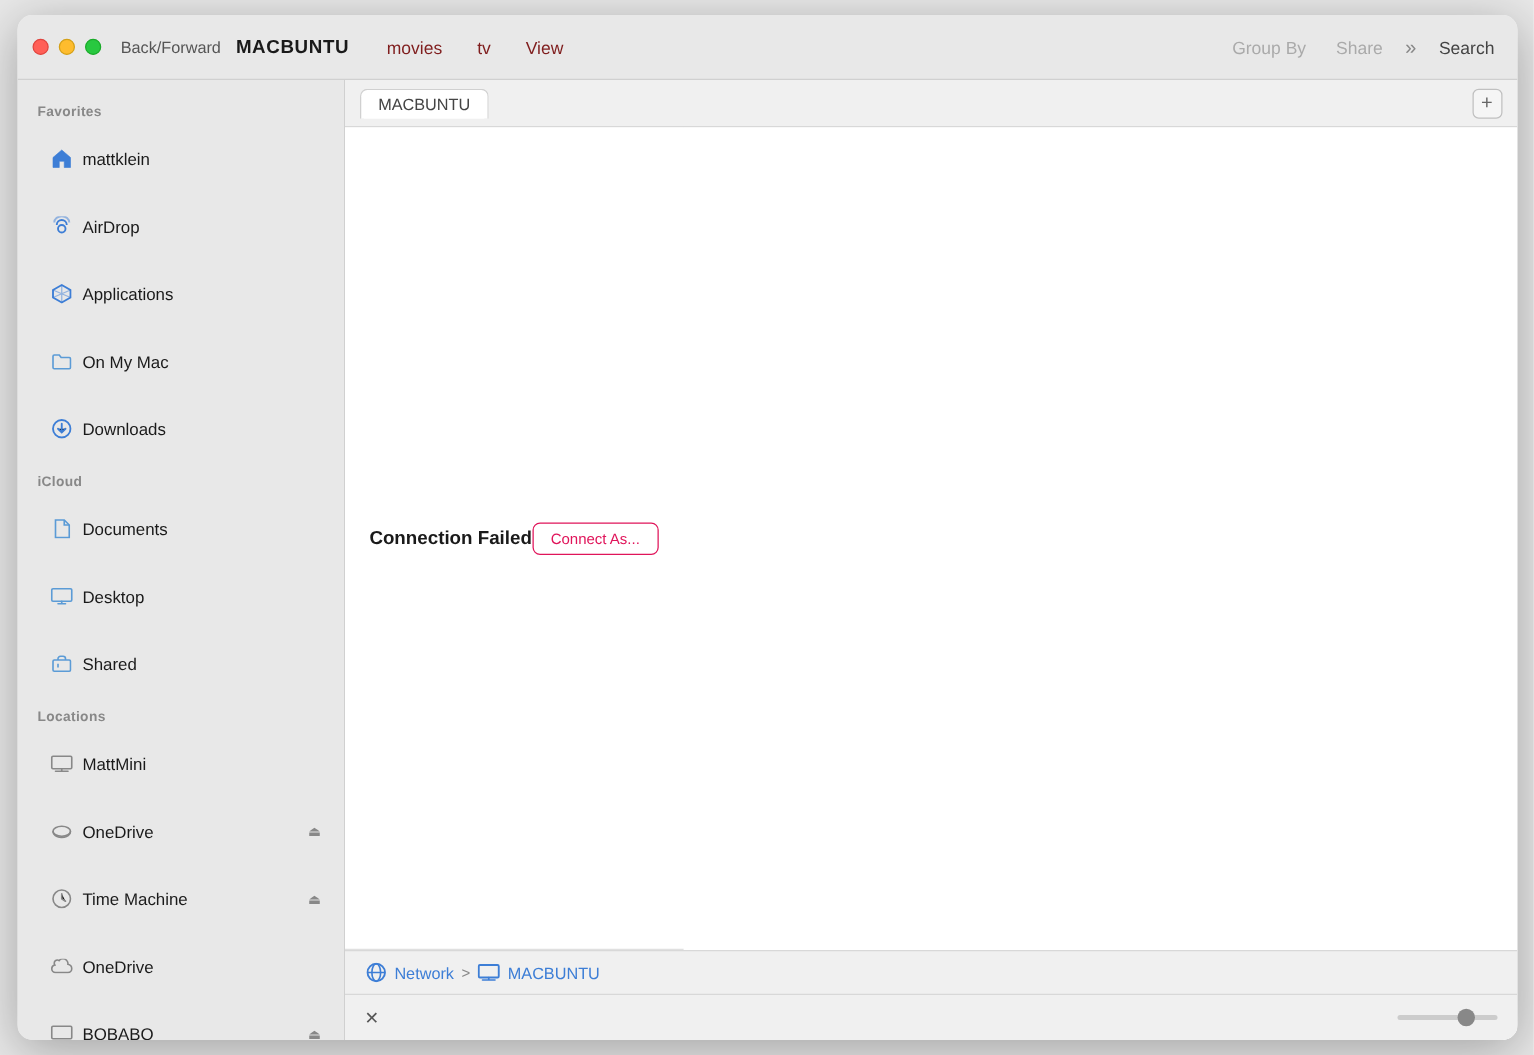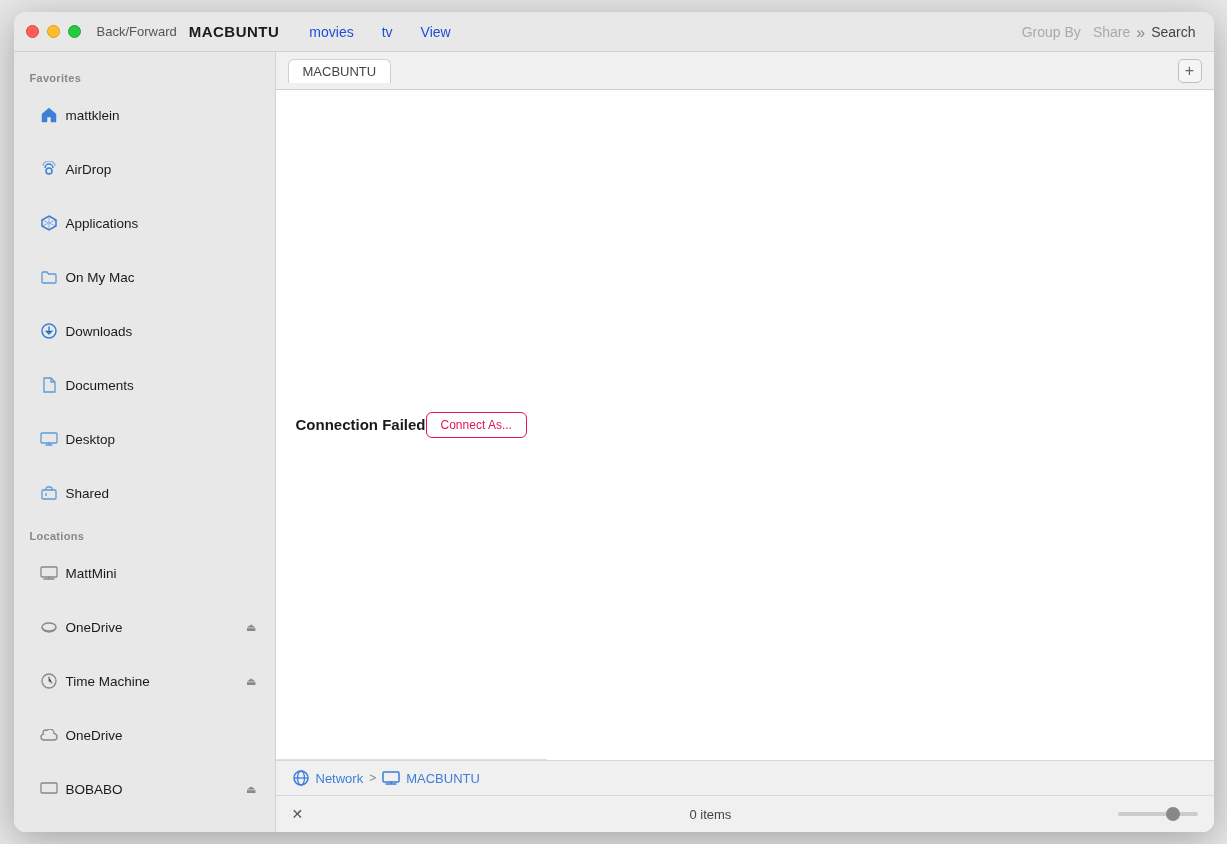"Back/Forward" .titlebar { height: 40px -> 52px }
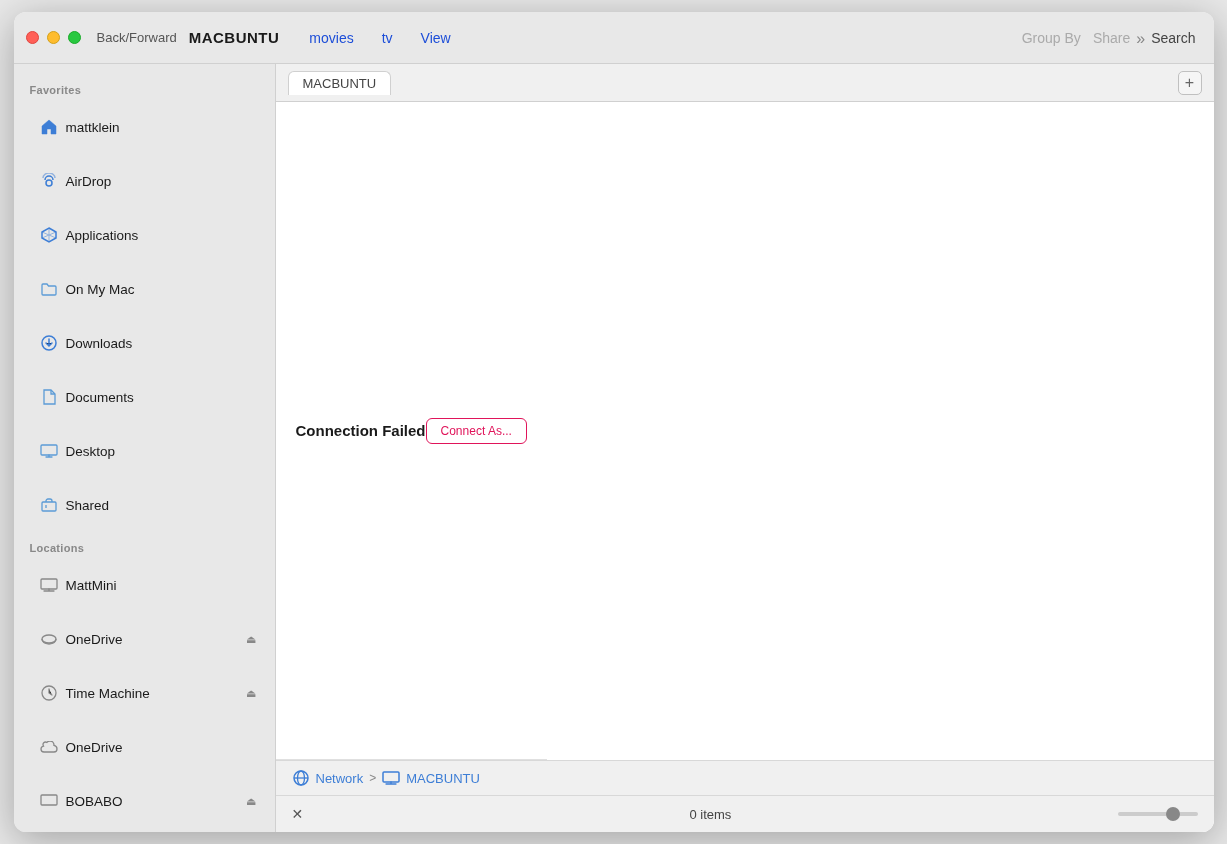"movies" .toolbar-btn { color: #1d4ed8 -> #7f1d1d }
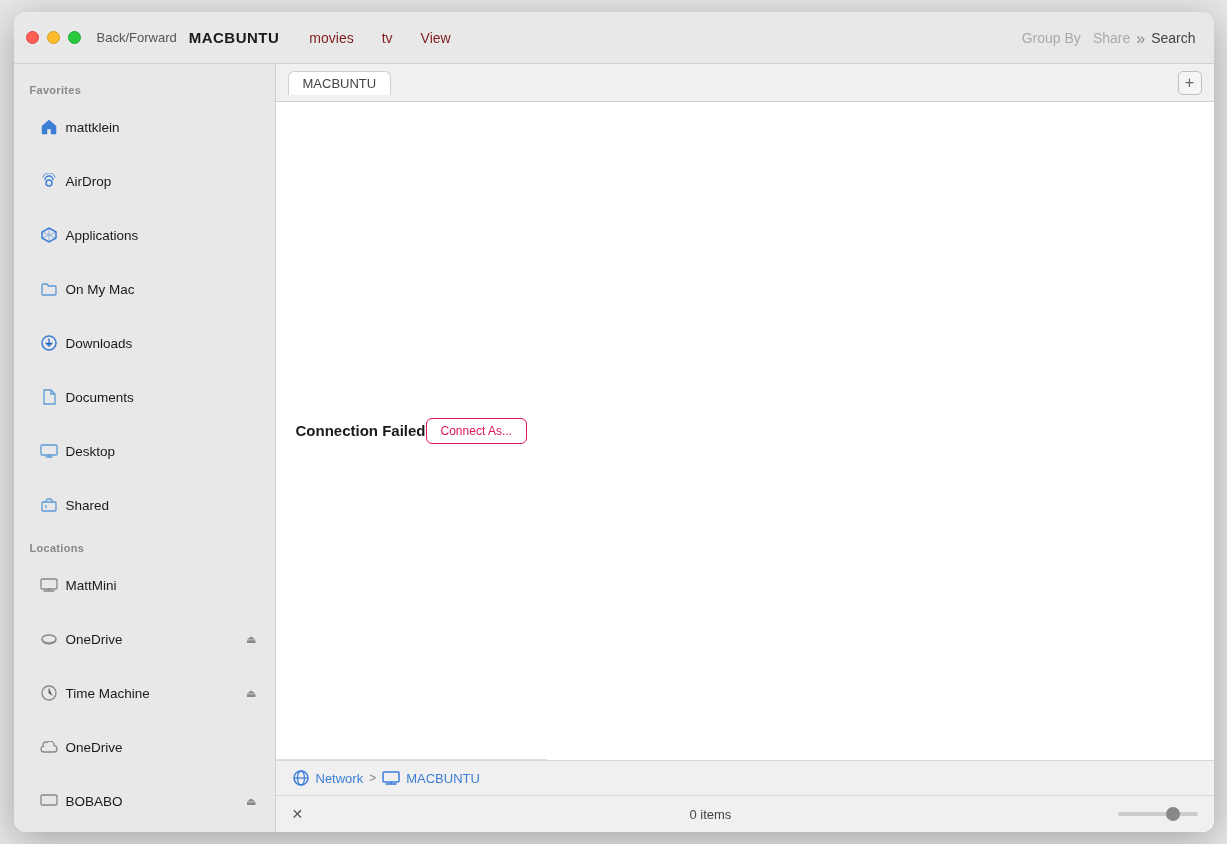"Group By" .toolbar-right { gap: 0 -> 12px }
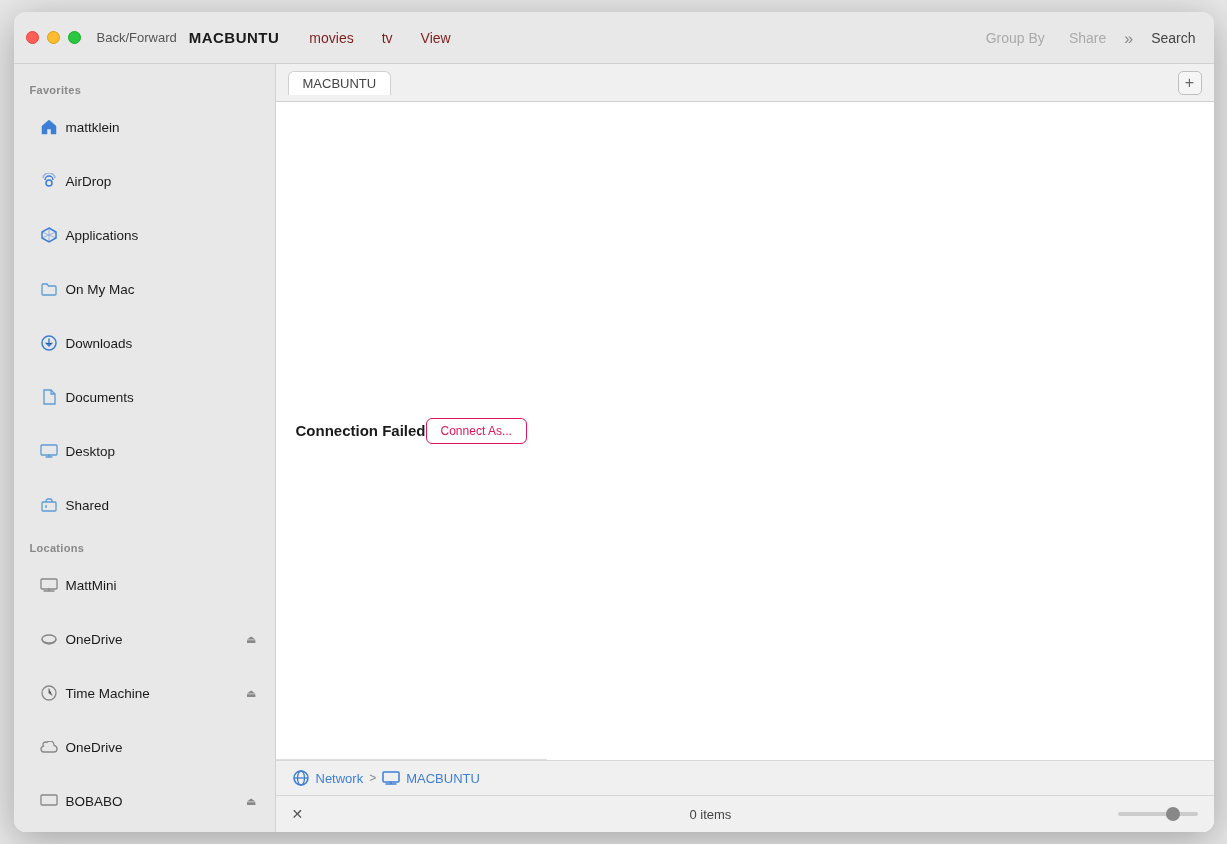"iCloud" div.sidebar-section-label { html: none -> <div>iCloud</div> }
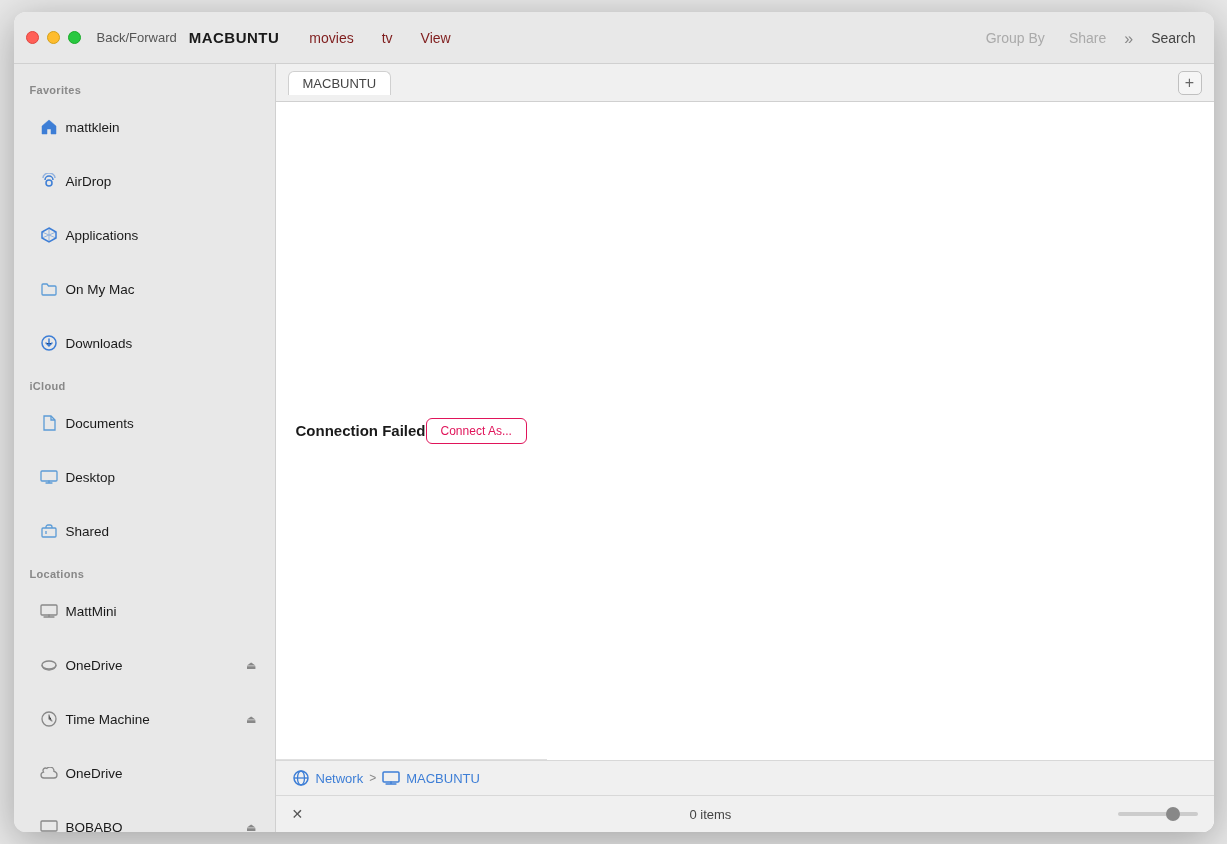"0 items" span.status-count { html: <span>0 items</span> -> none }
